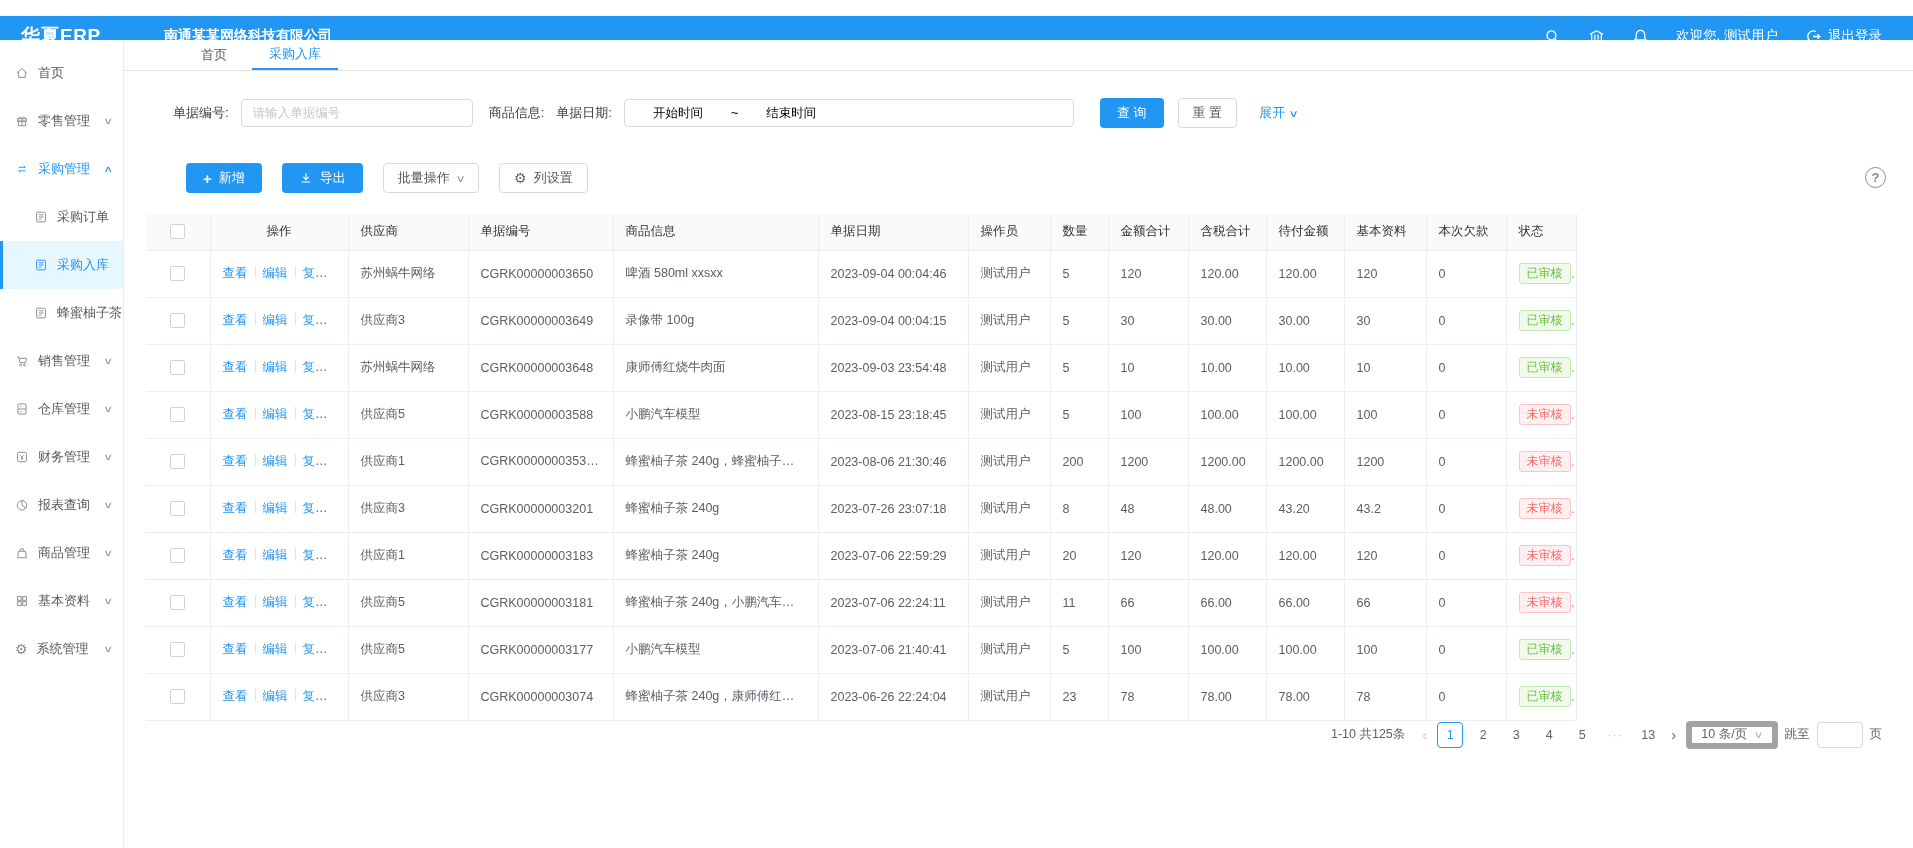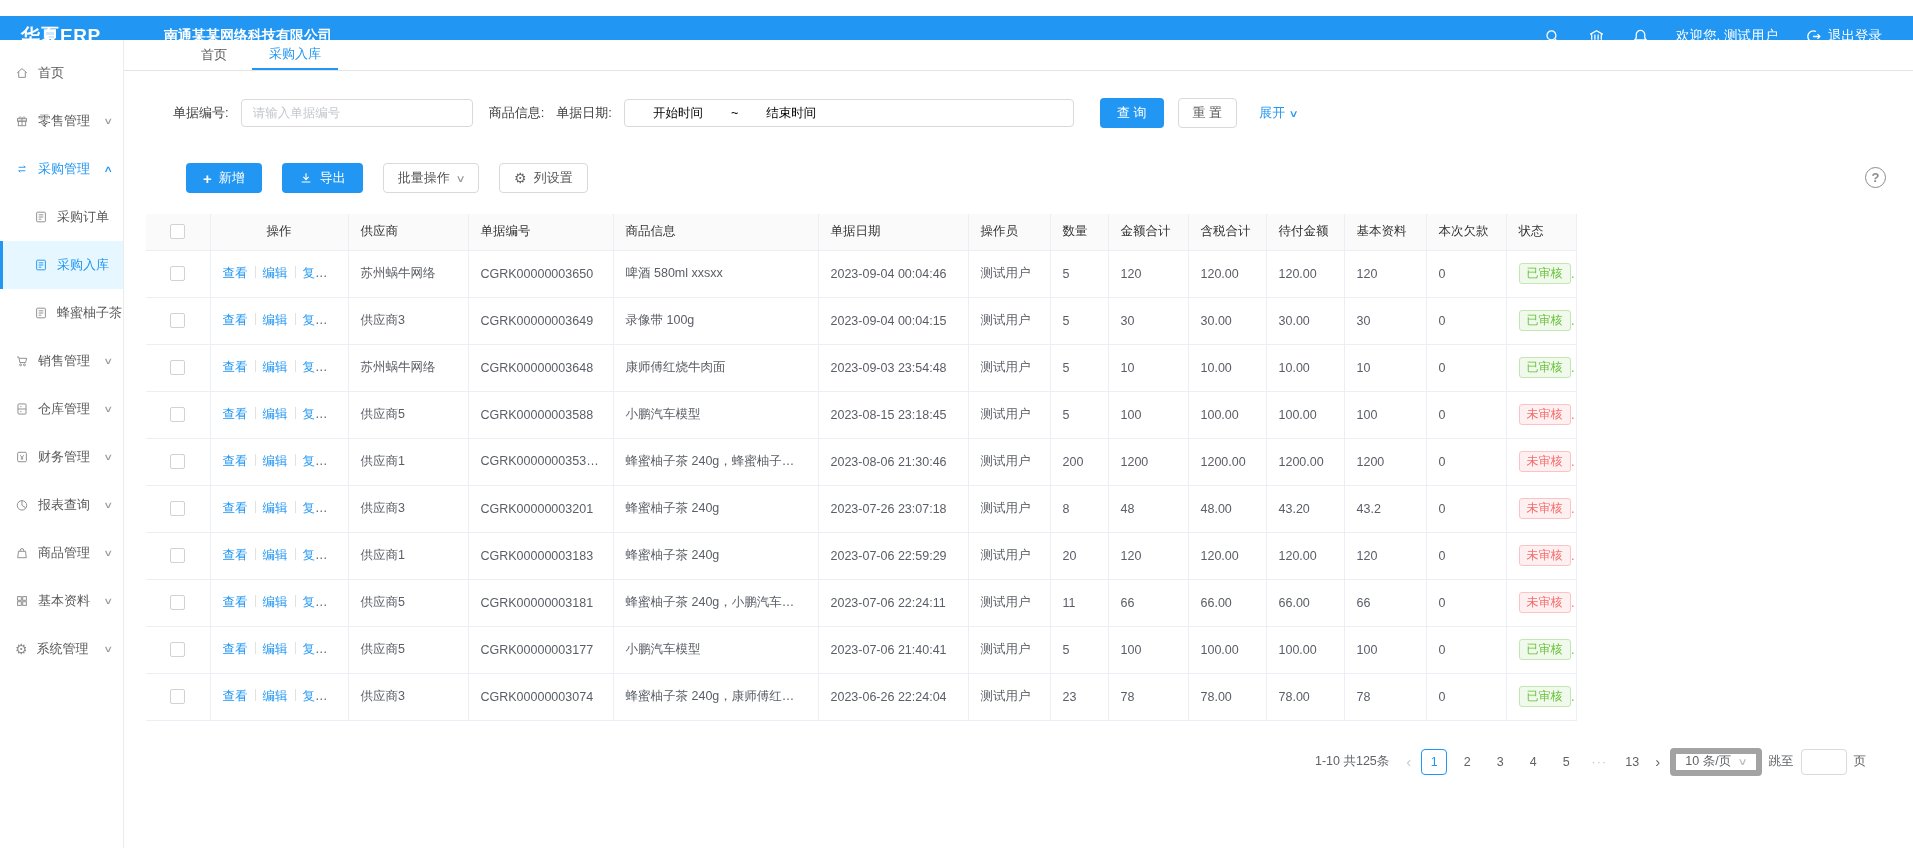"1-10 共125条" .pagination { margin-top: 27px -> none; padding-right: 47px -> 31px }
